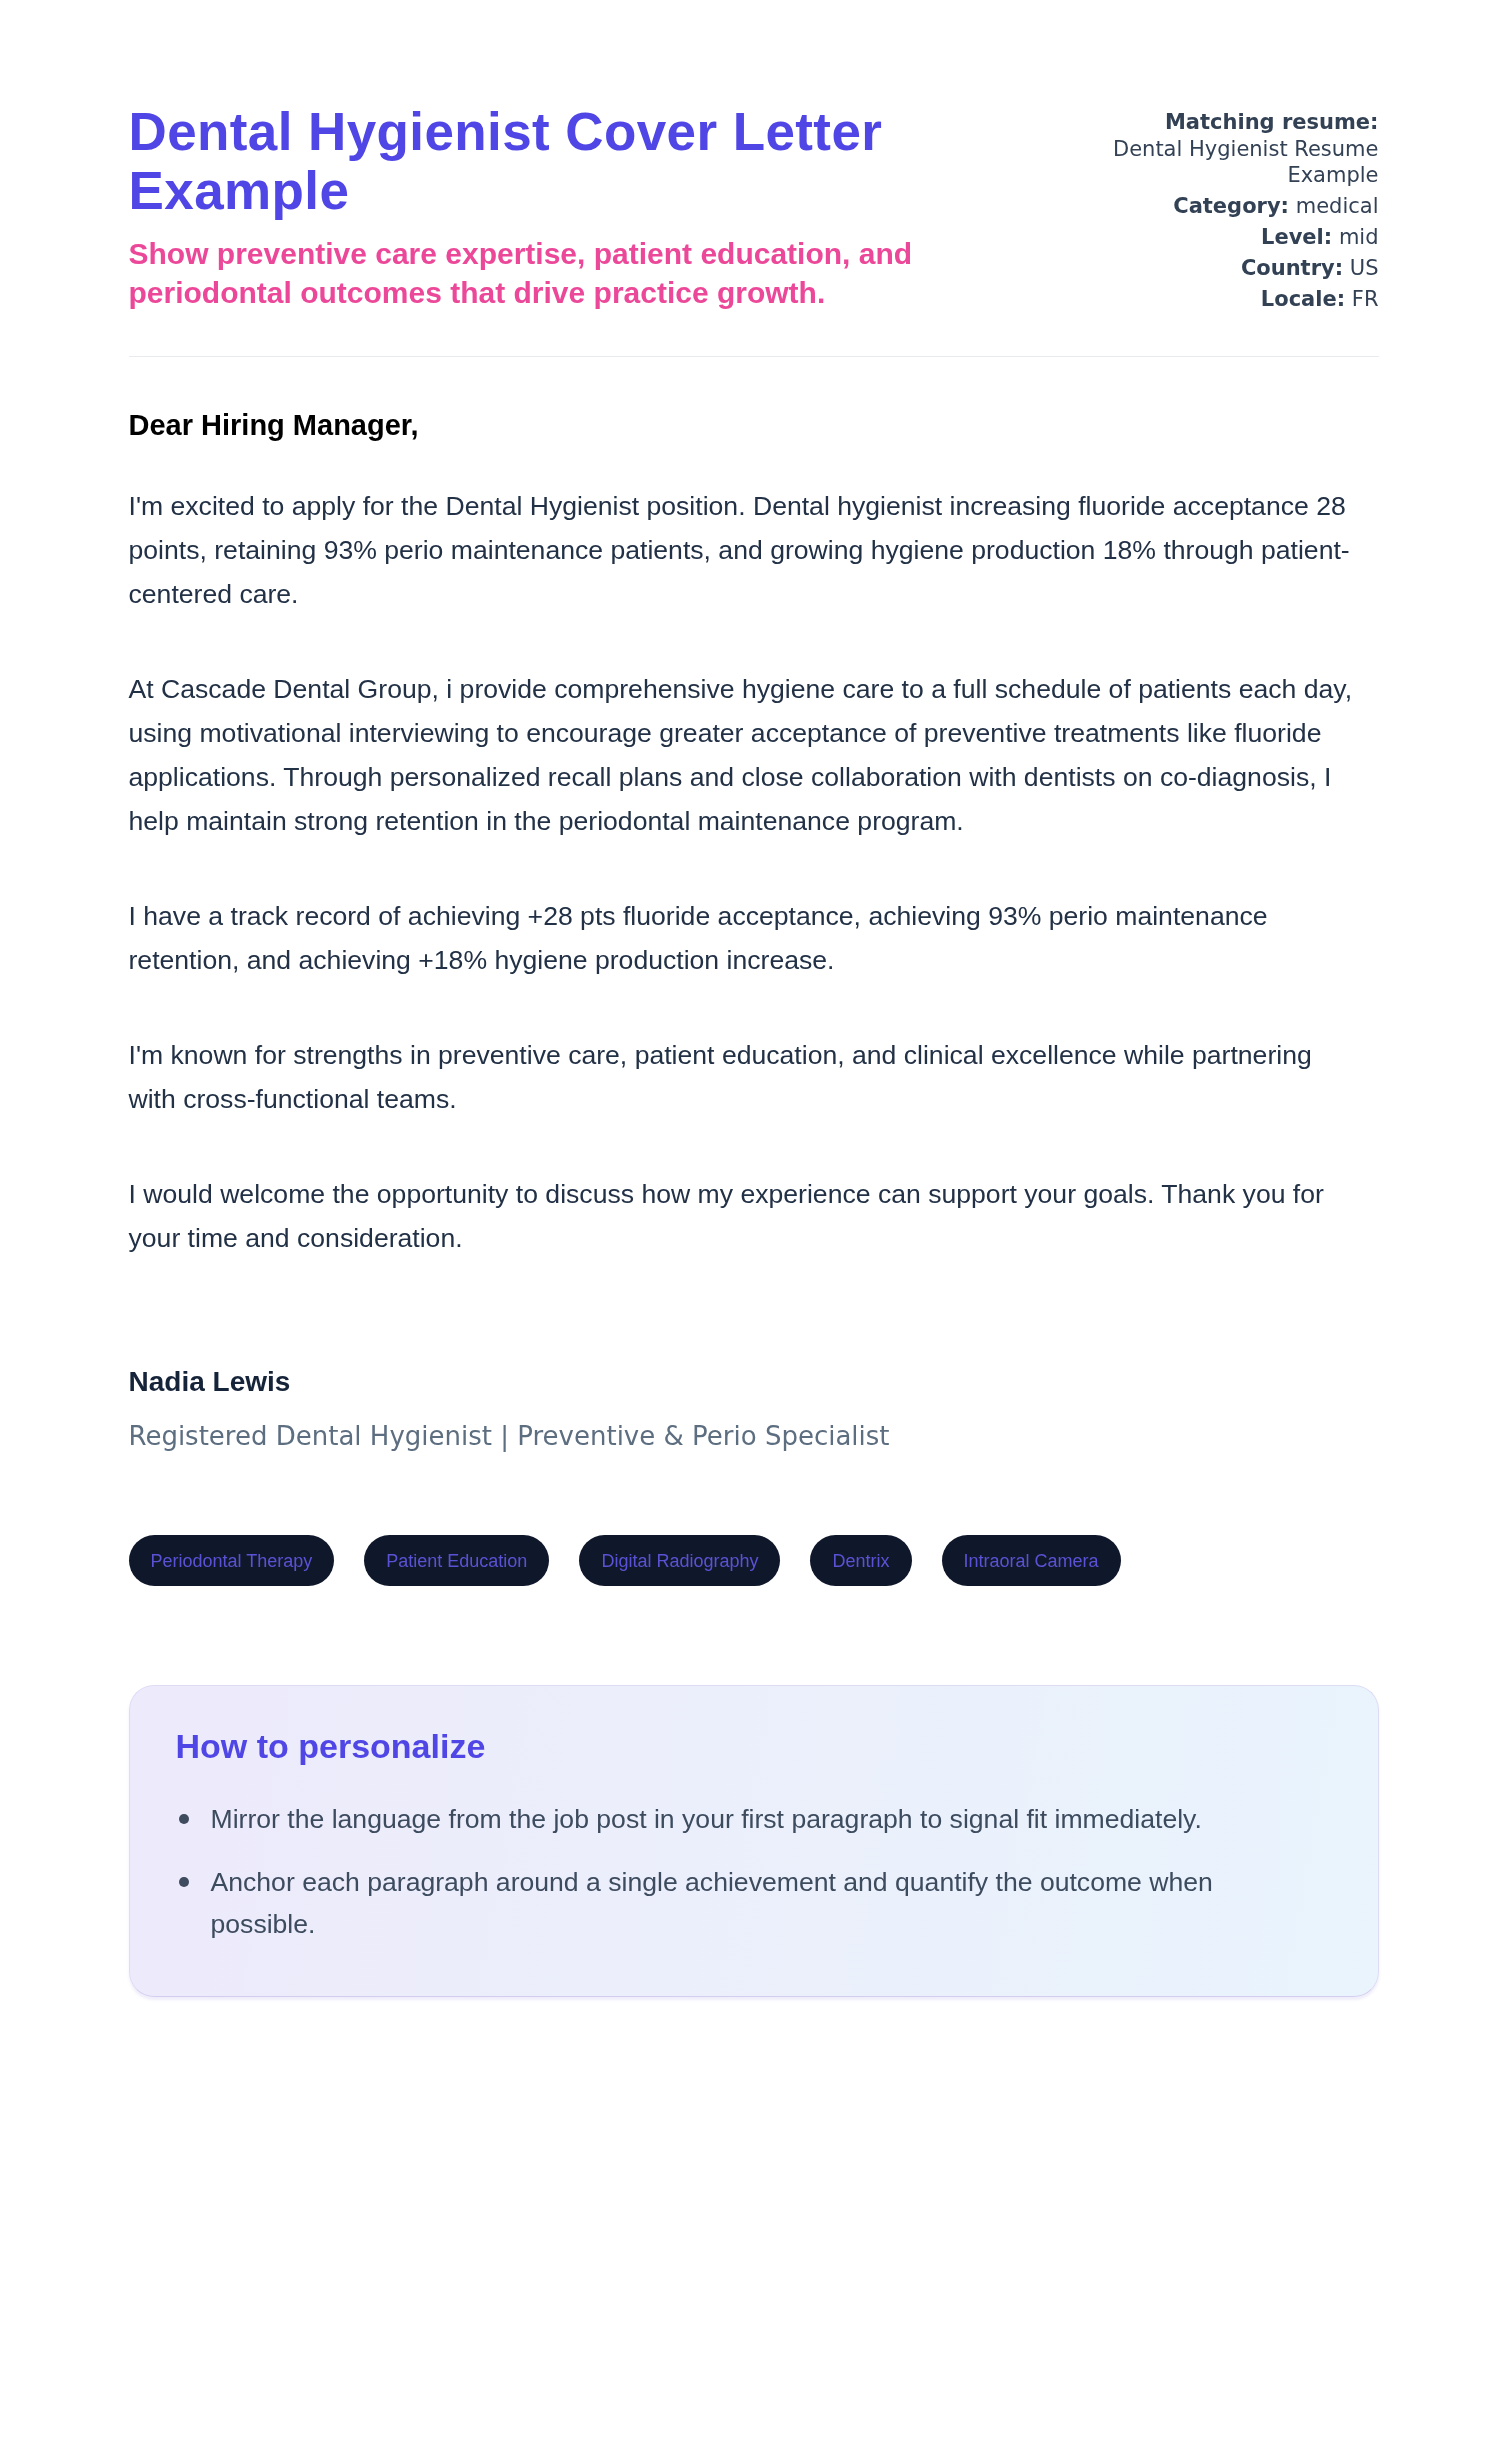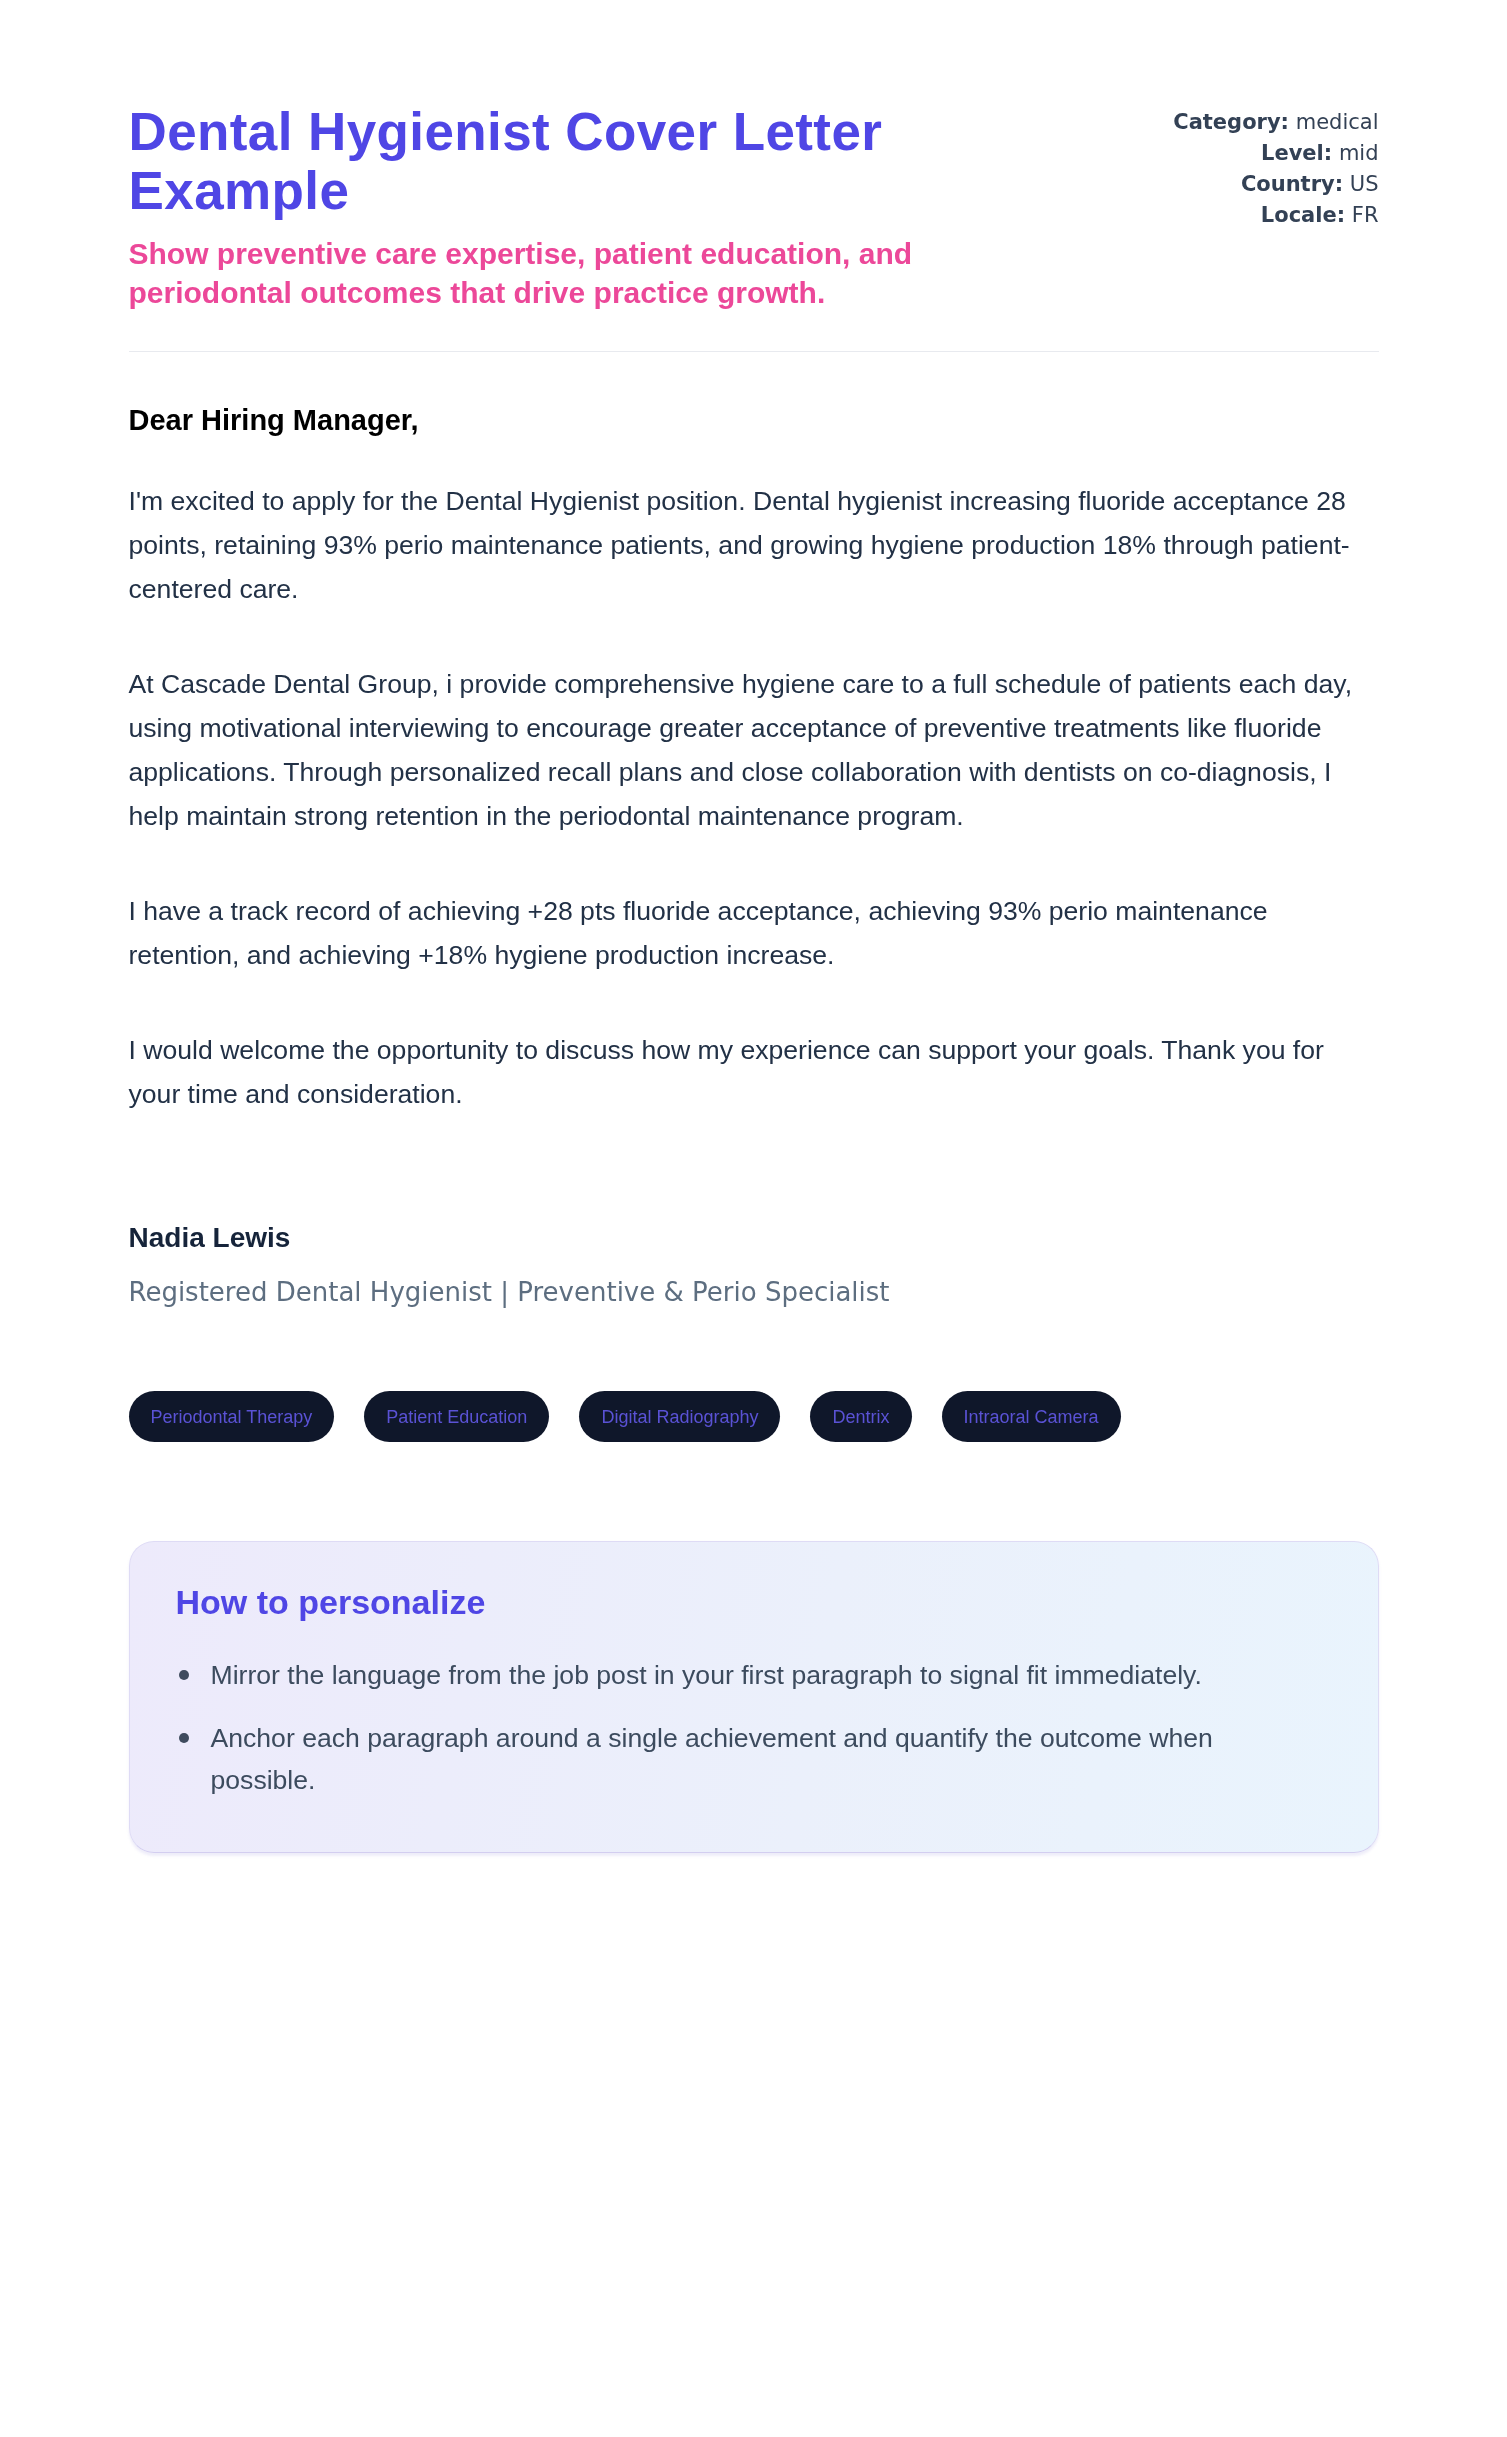"Matching resume:" div.meta-item { html: none -> <div> <span>Matching resume:</span><br> <span>Dental Hygienist Resume Example</span> </div> }
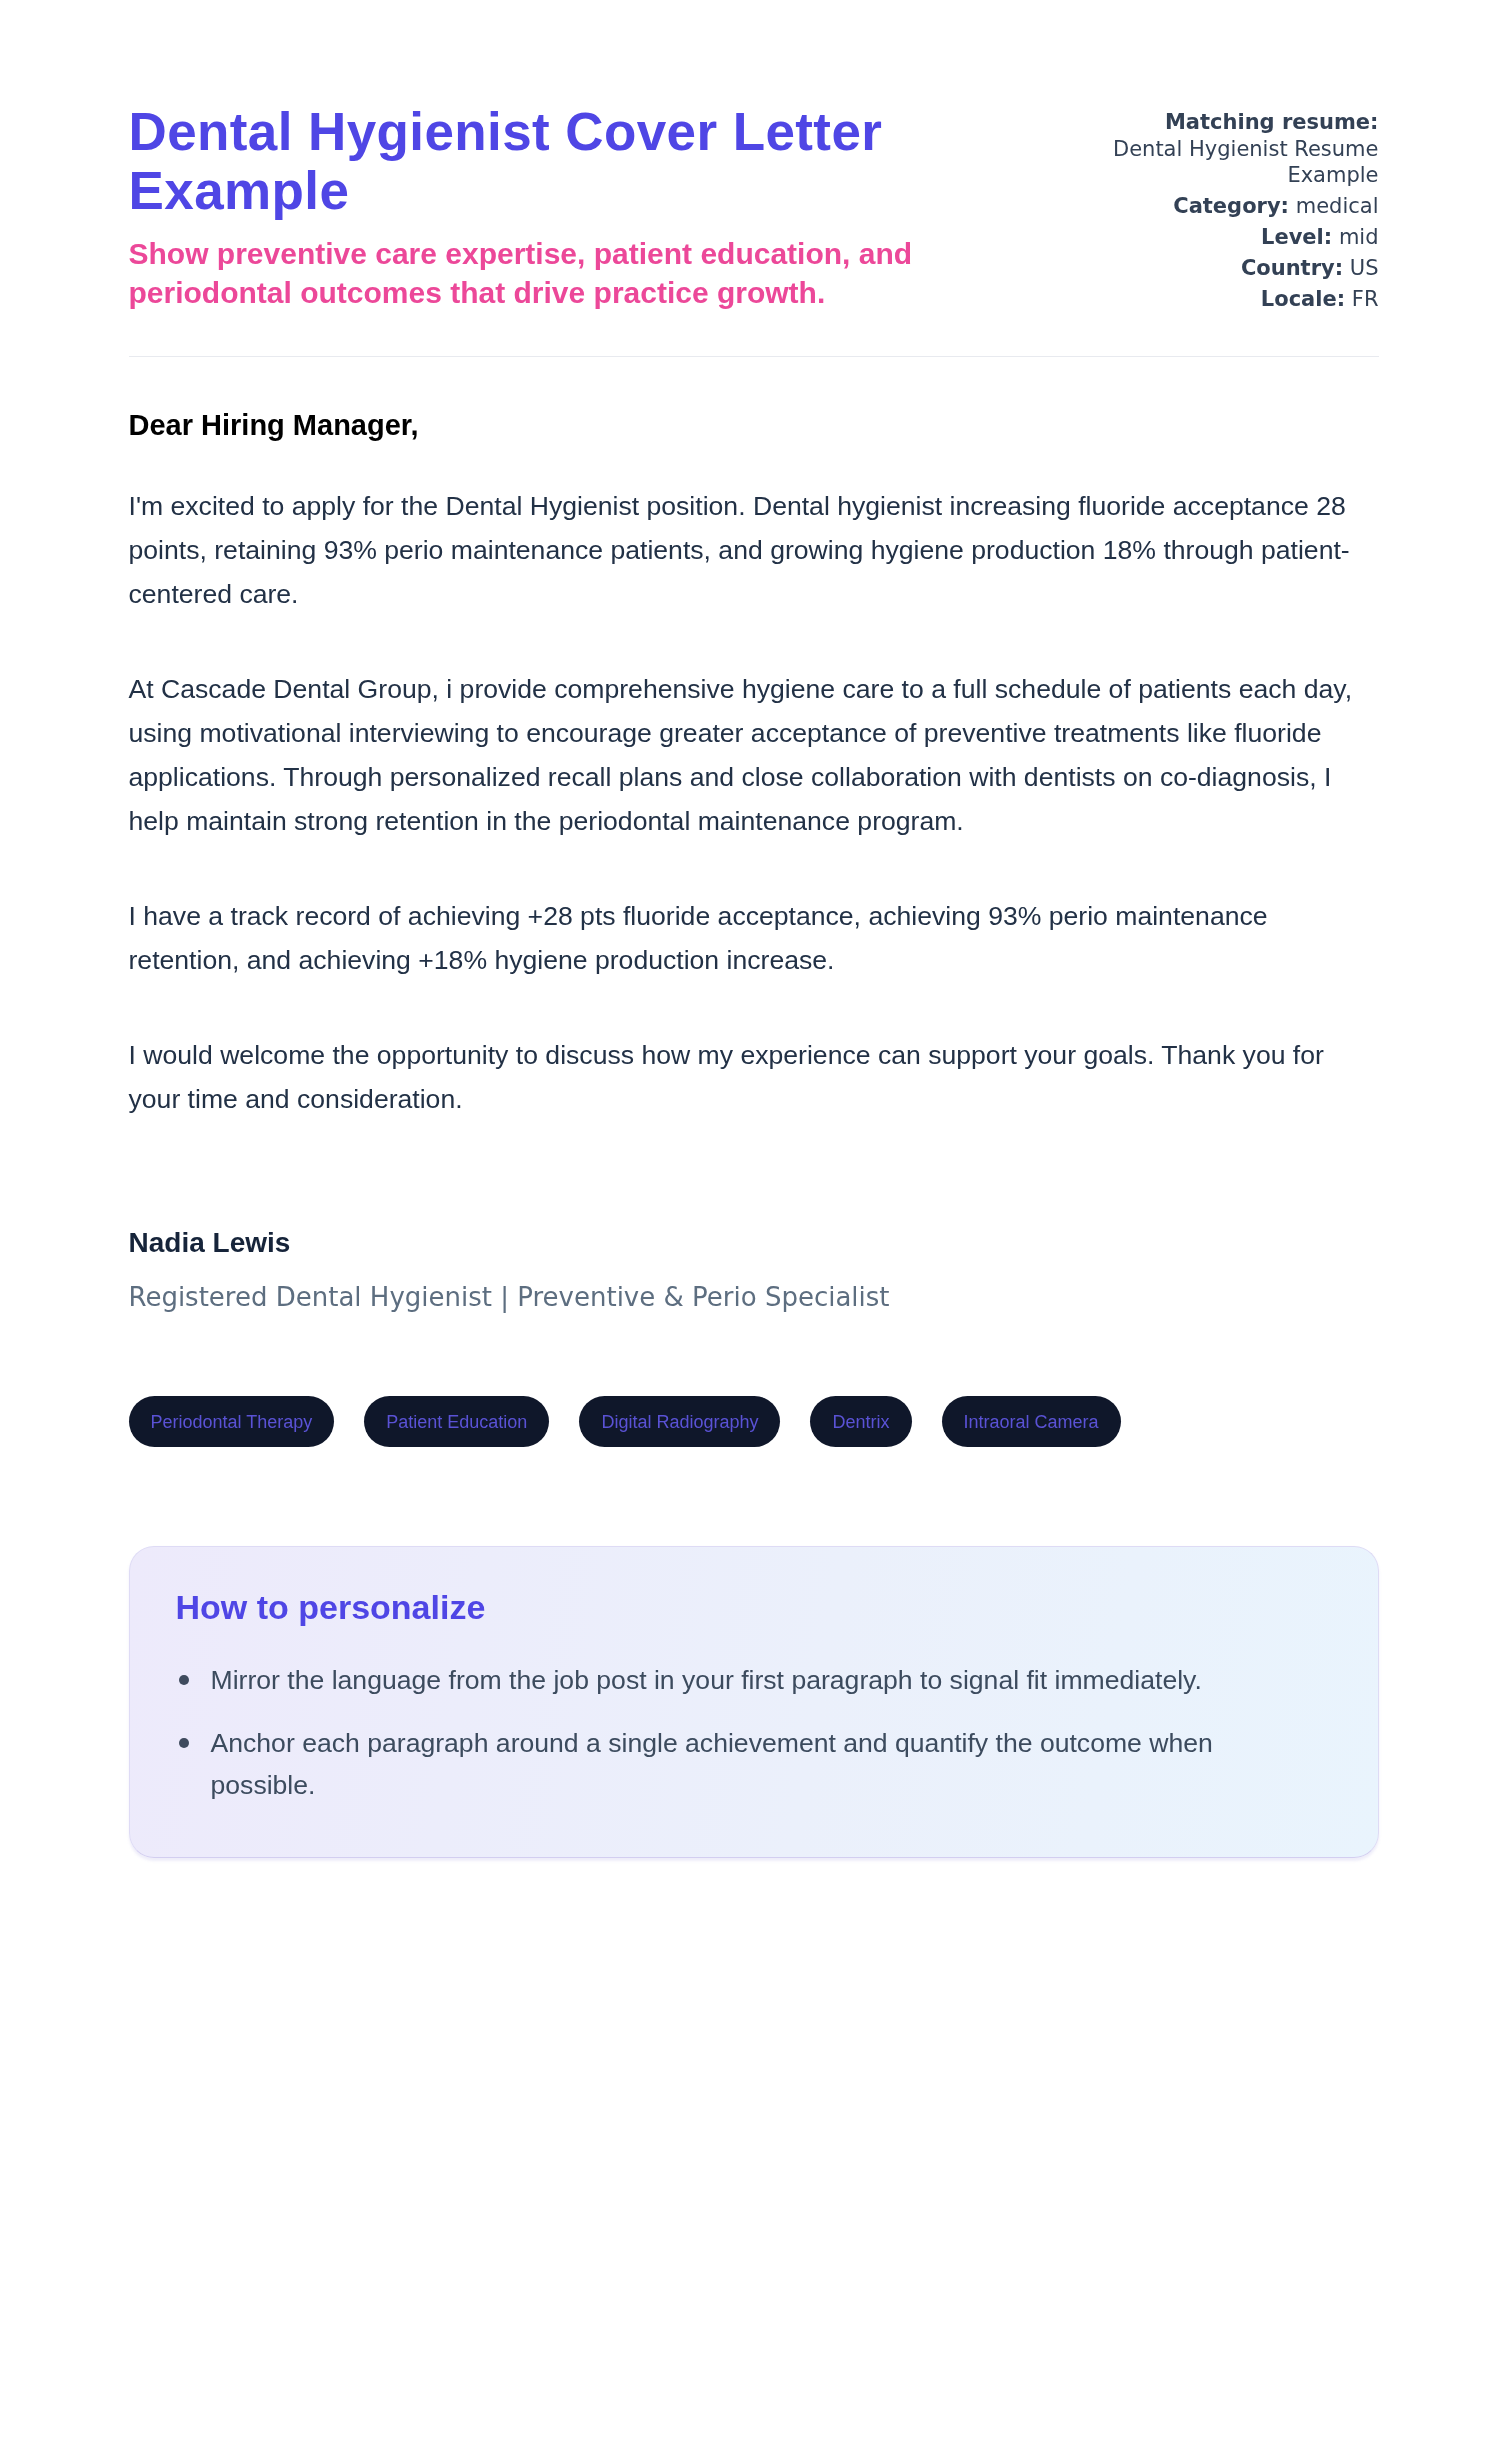"I'm known for strengths in" p { html: none -> <p>I'm known for strengths in preventive care, patient education, and clinical excellence while partnering with cross-functional teams.</p> }
